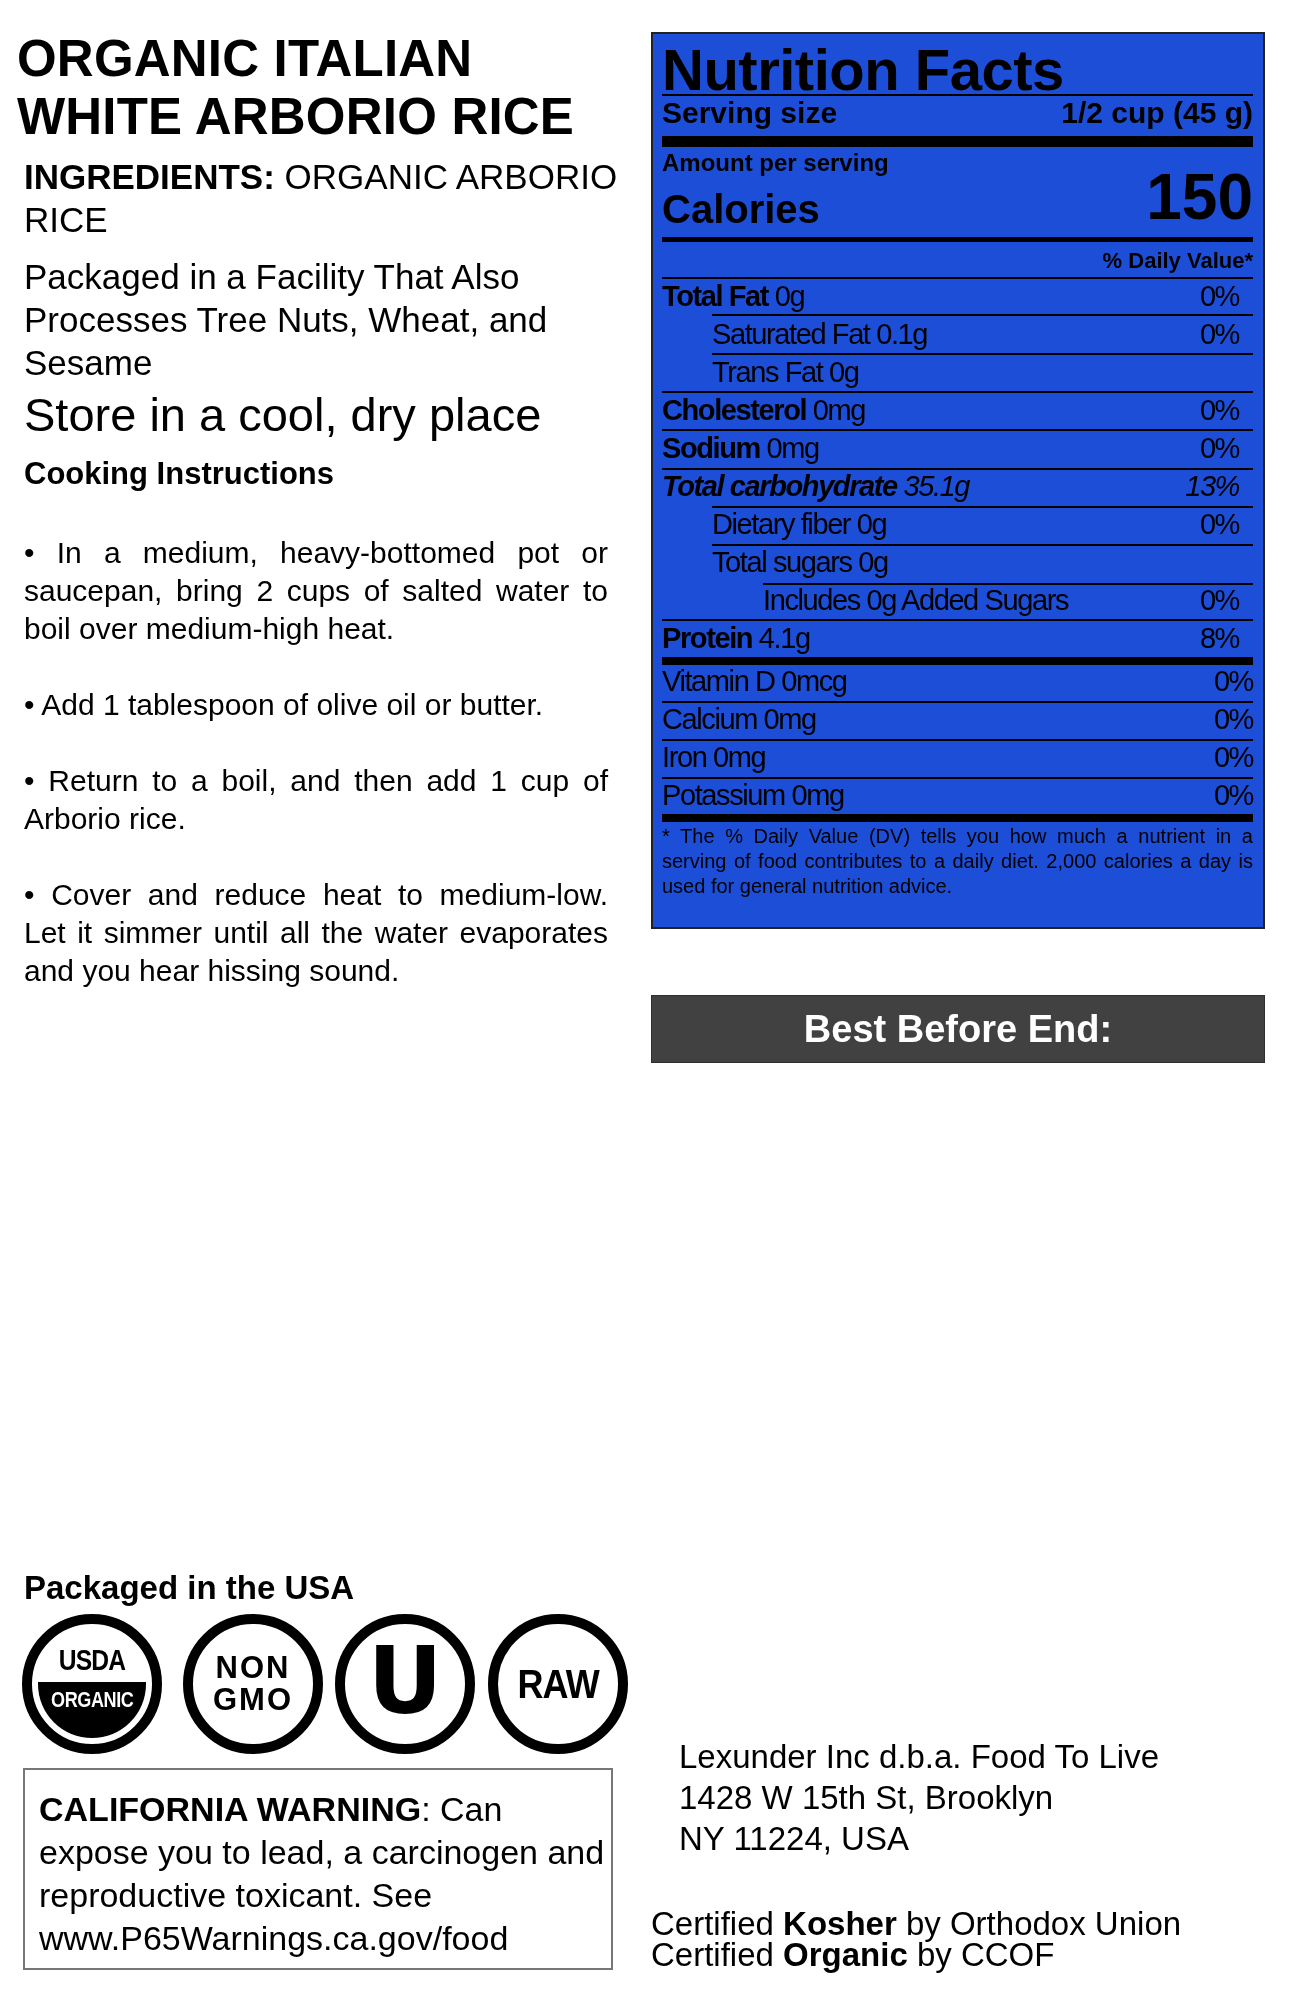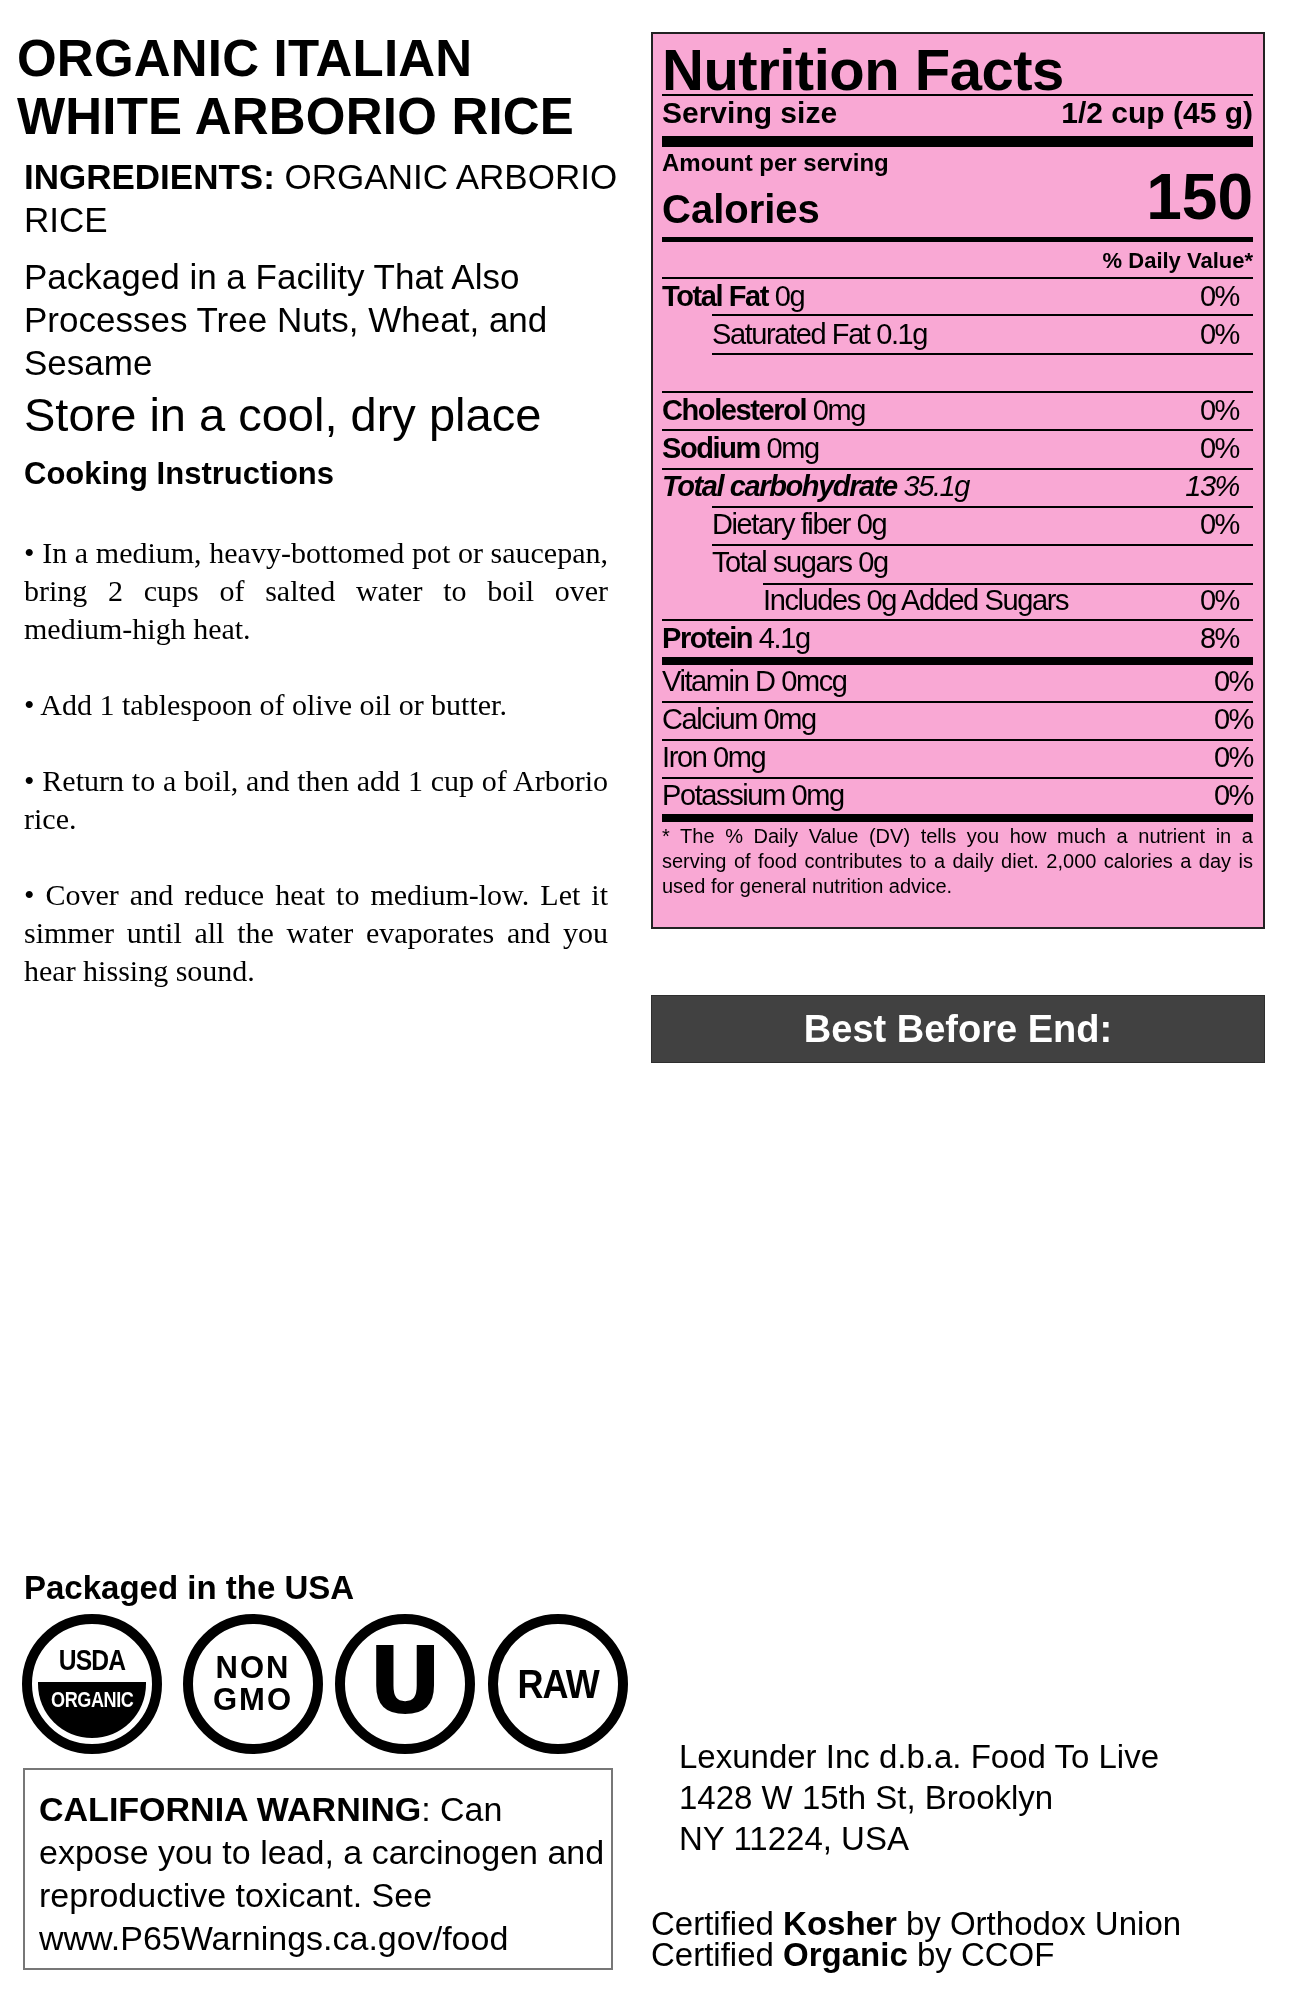"Nutrition Facts" .nf { background: #f9a8d4 -> #1d4ed8 }
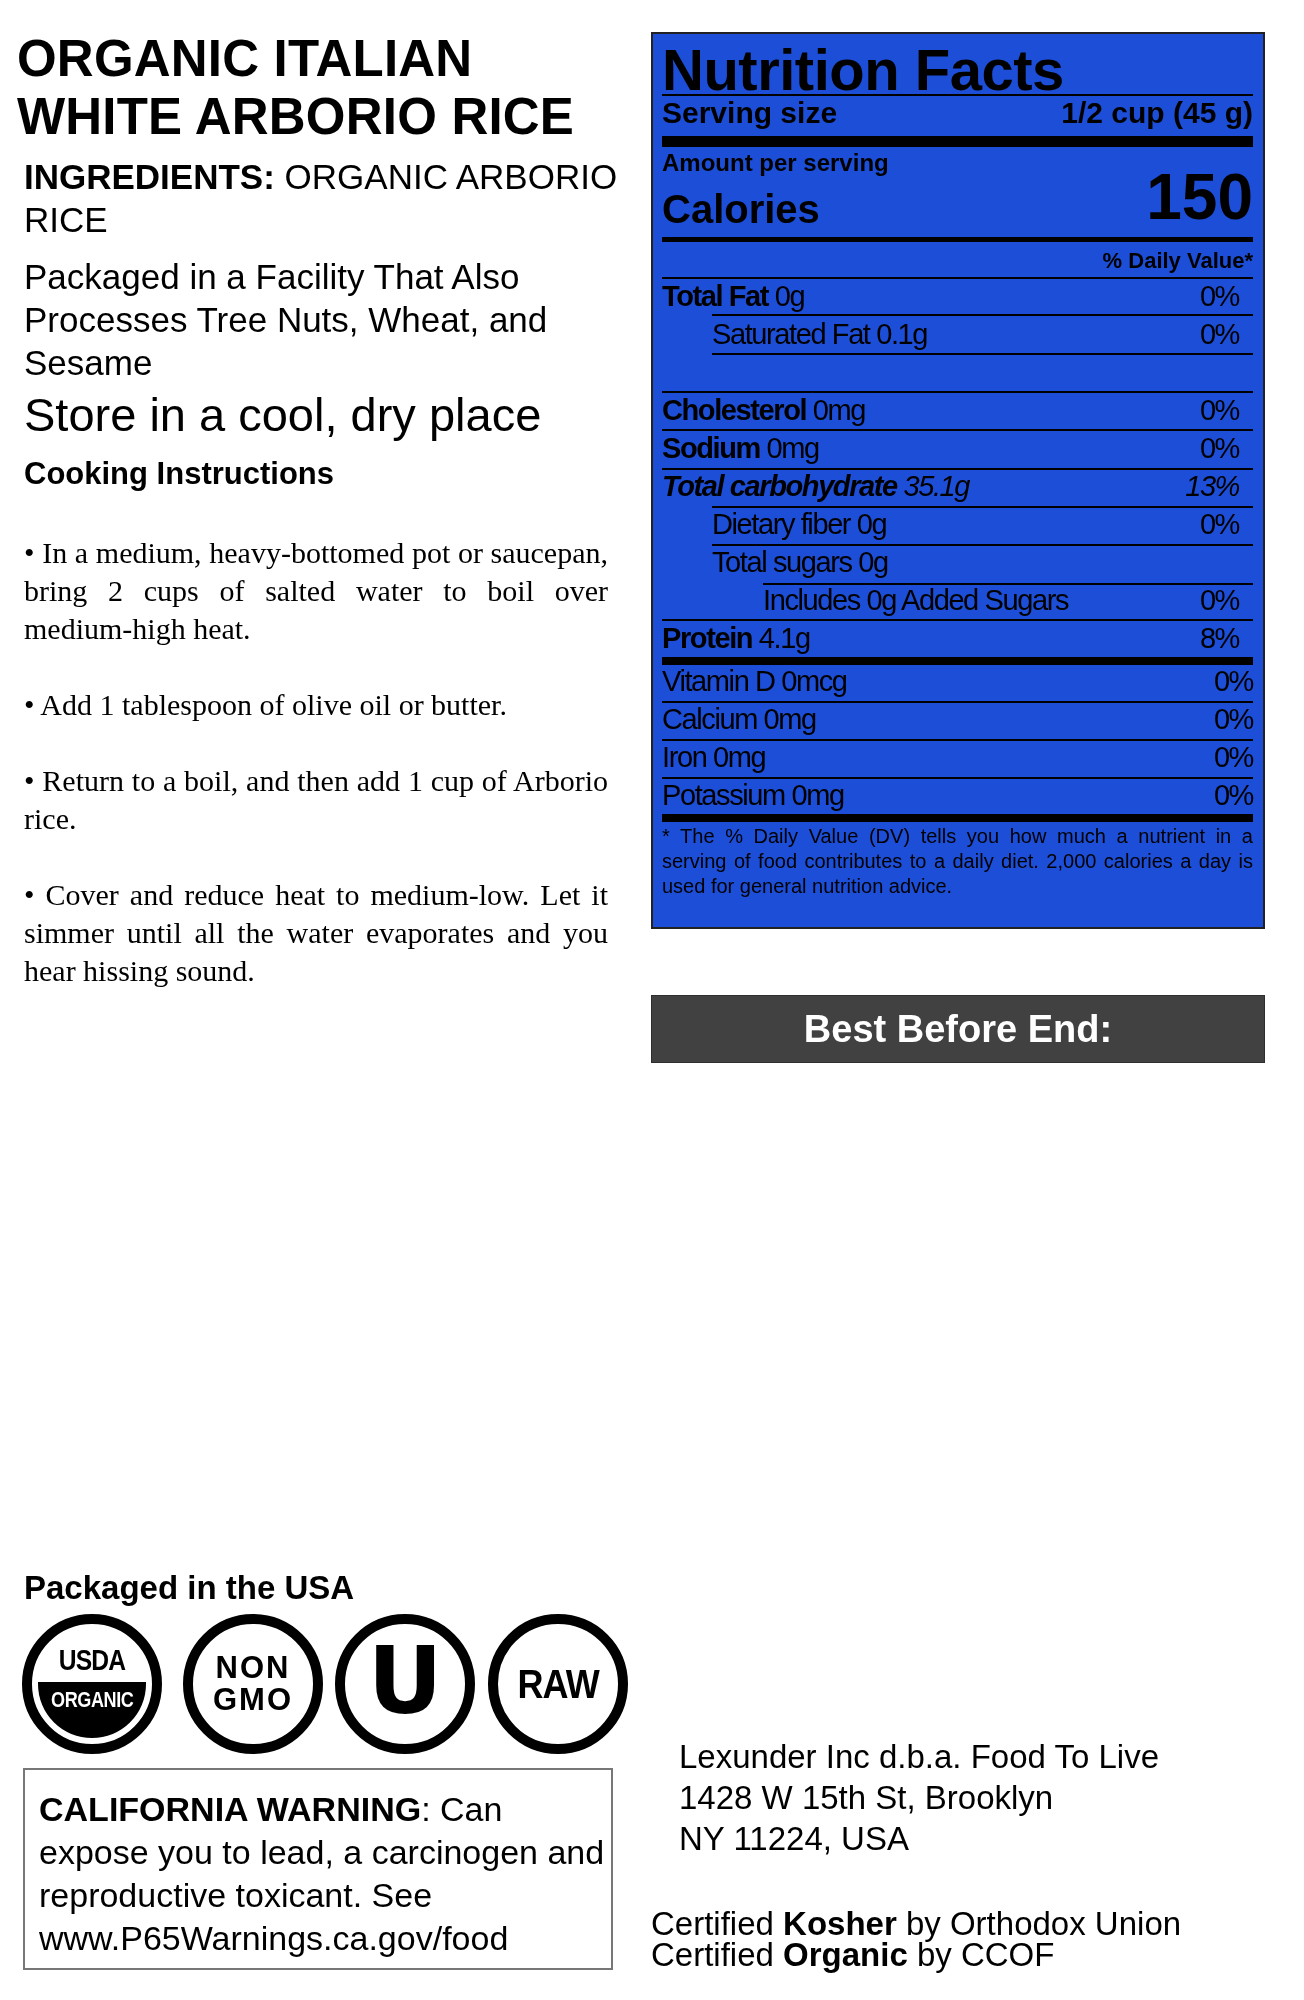"Trans Fat 0g" div.row { html: none -> <div> <span>Trans Fat 0g</span> <span></span> </div> }
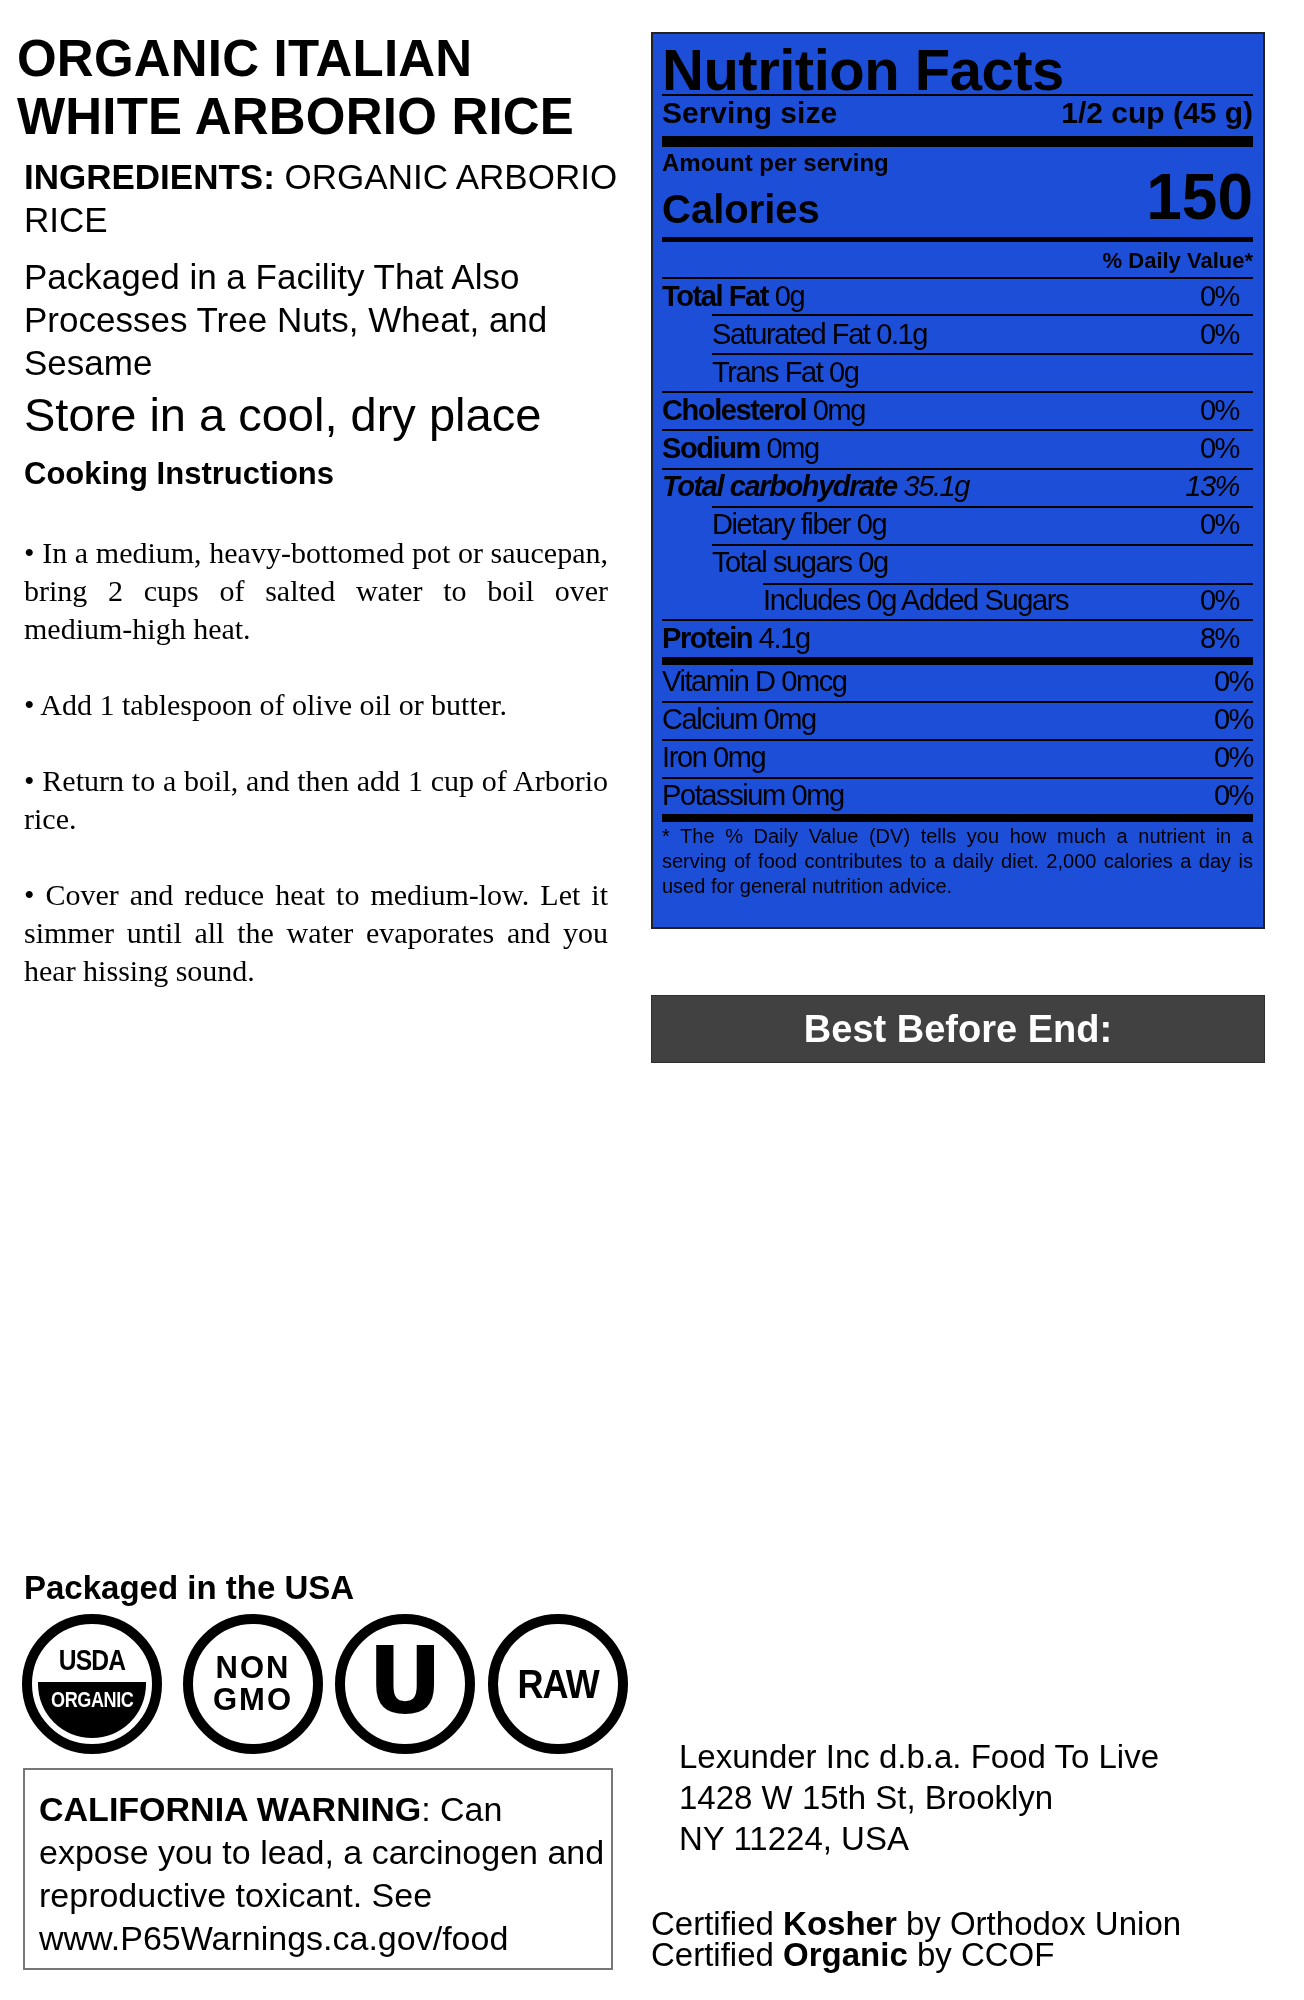"• In a medium, heavy-bottomed" .cook-list { font-family: Liberation Serif, serif -> none }
